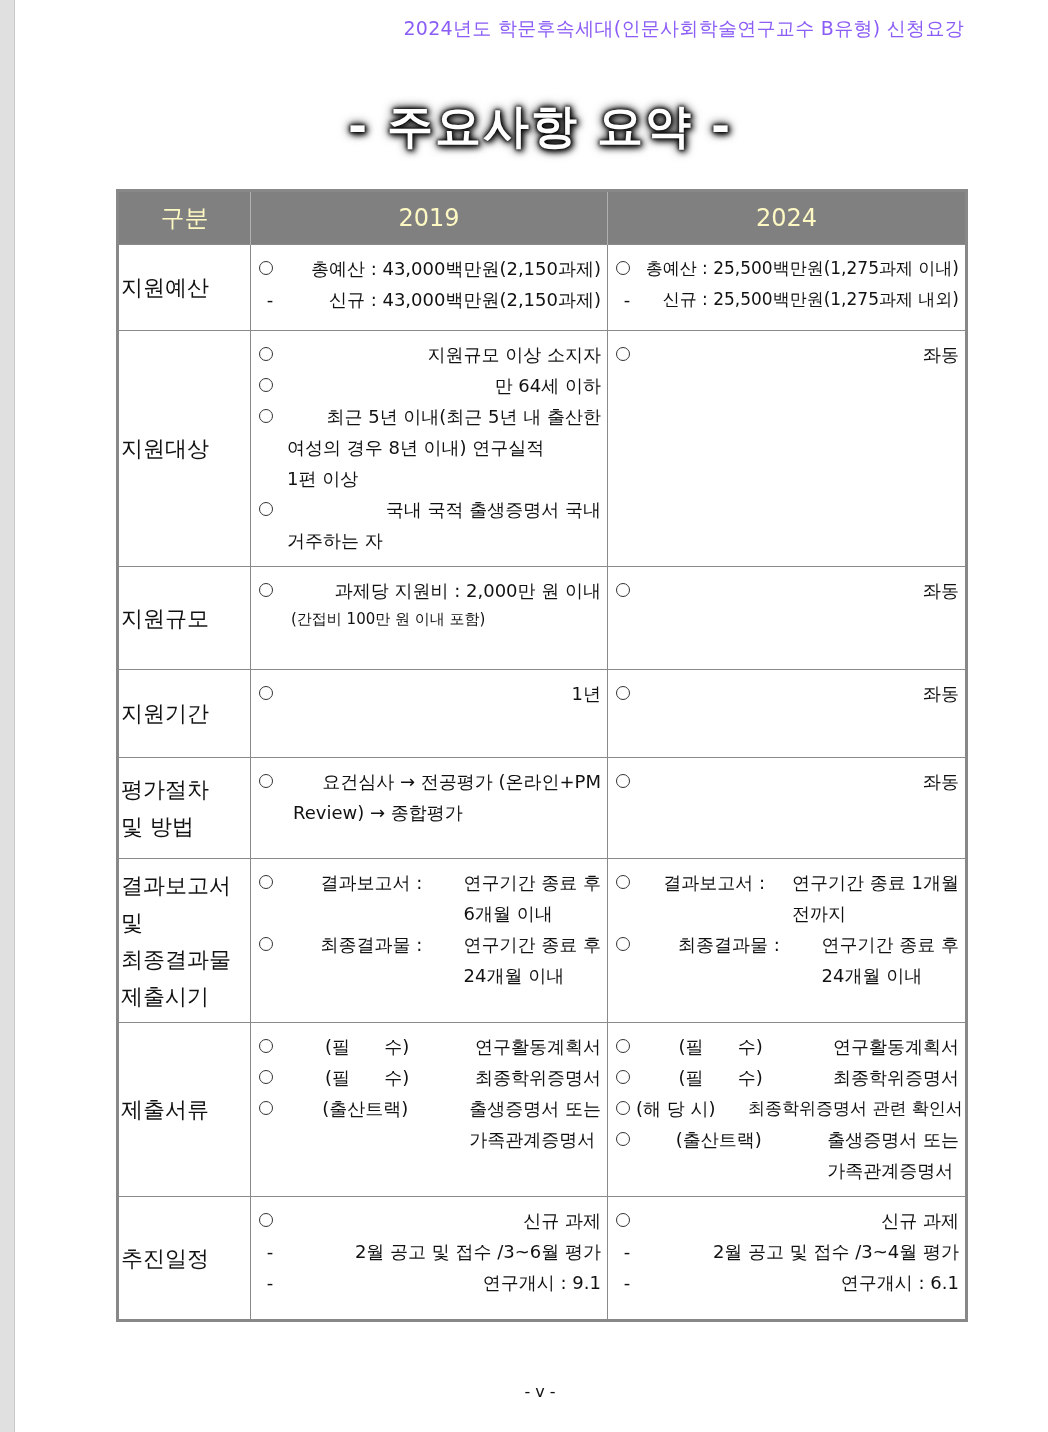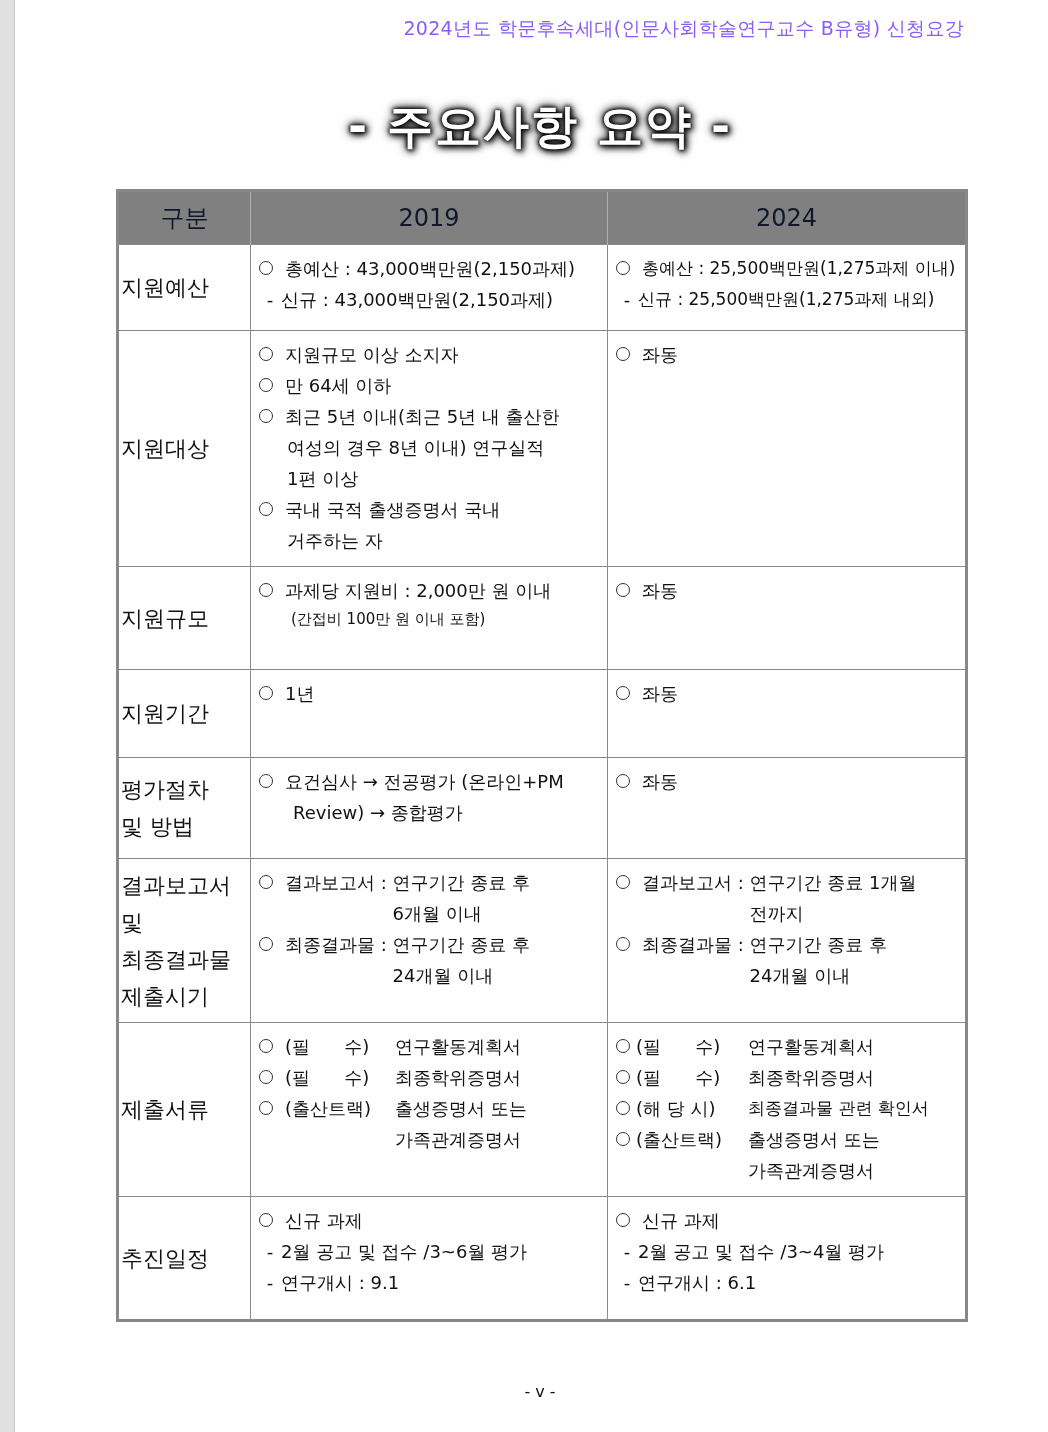"구분" table.summary th { color: #0f172a -> #fef9c3 }
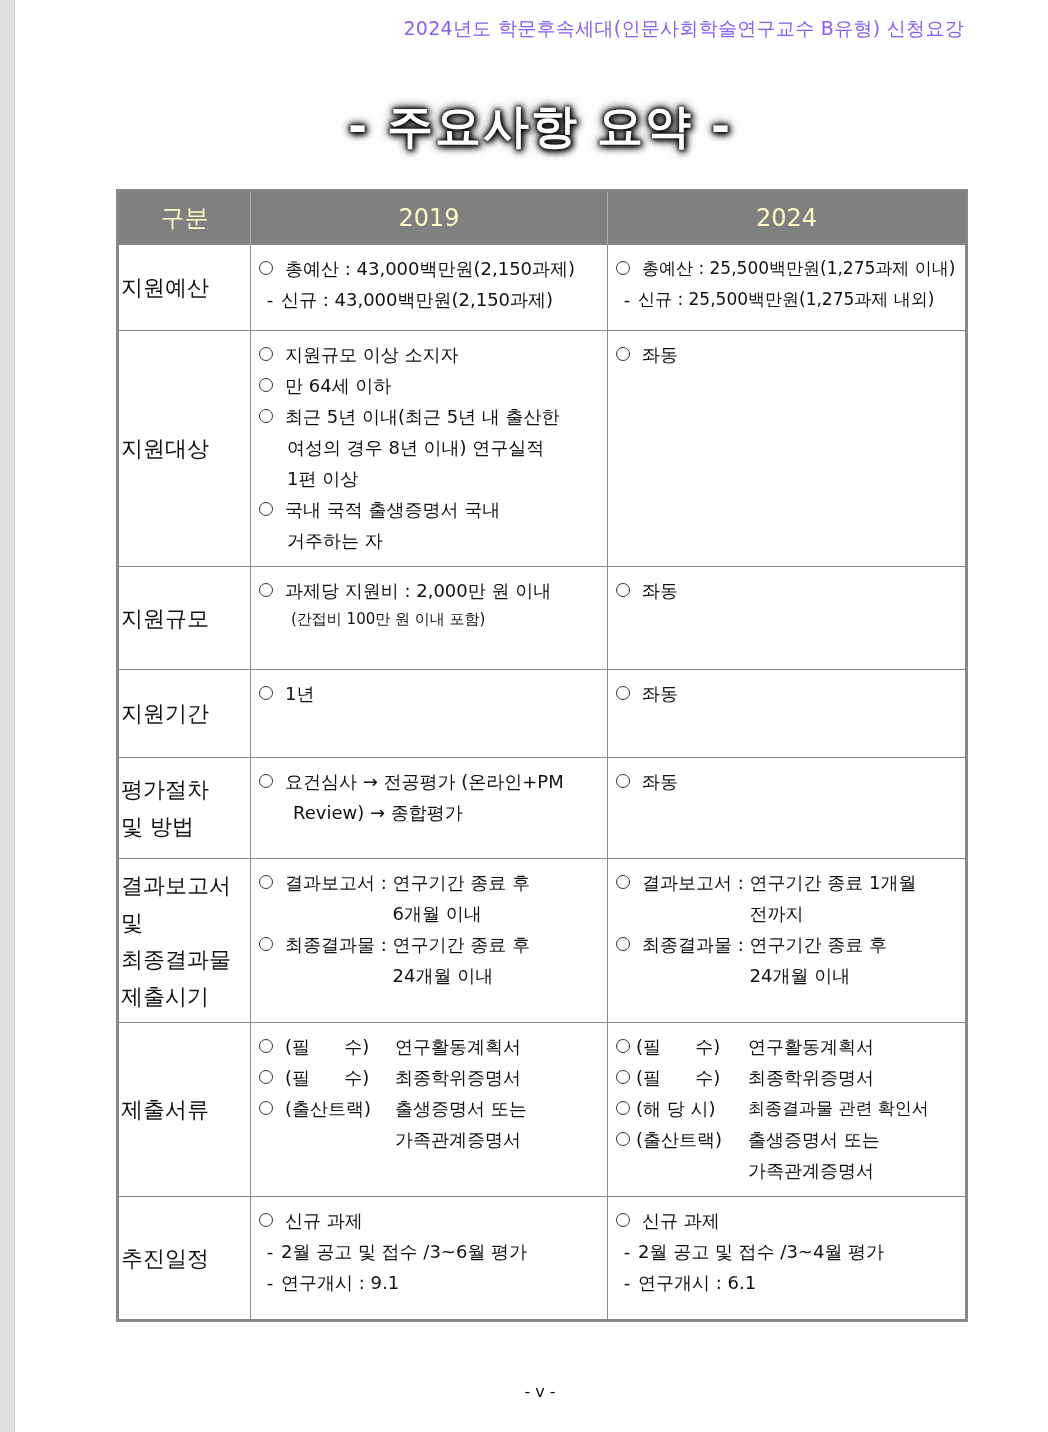"총예산 : 43,000백만원(2,150과제)" .item { justify-content: none -> space-between }
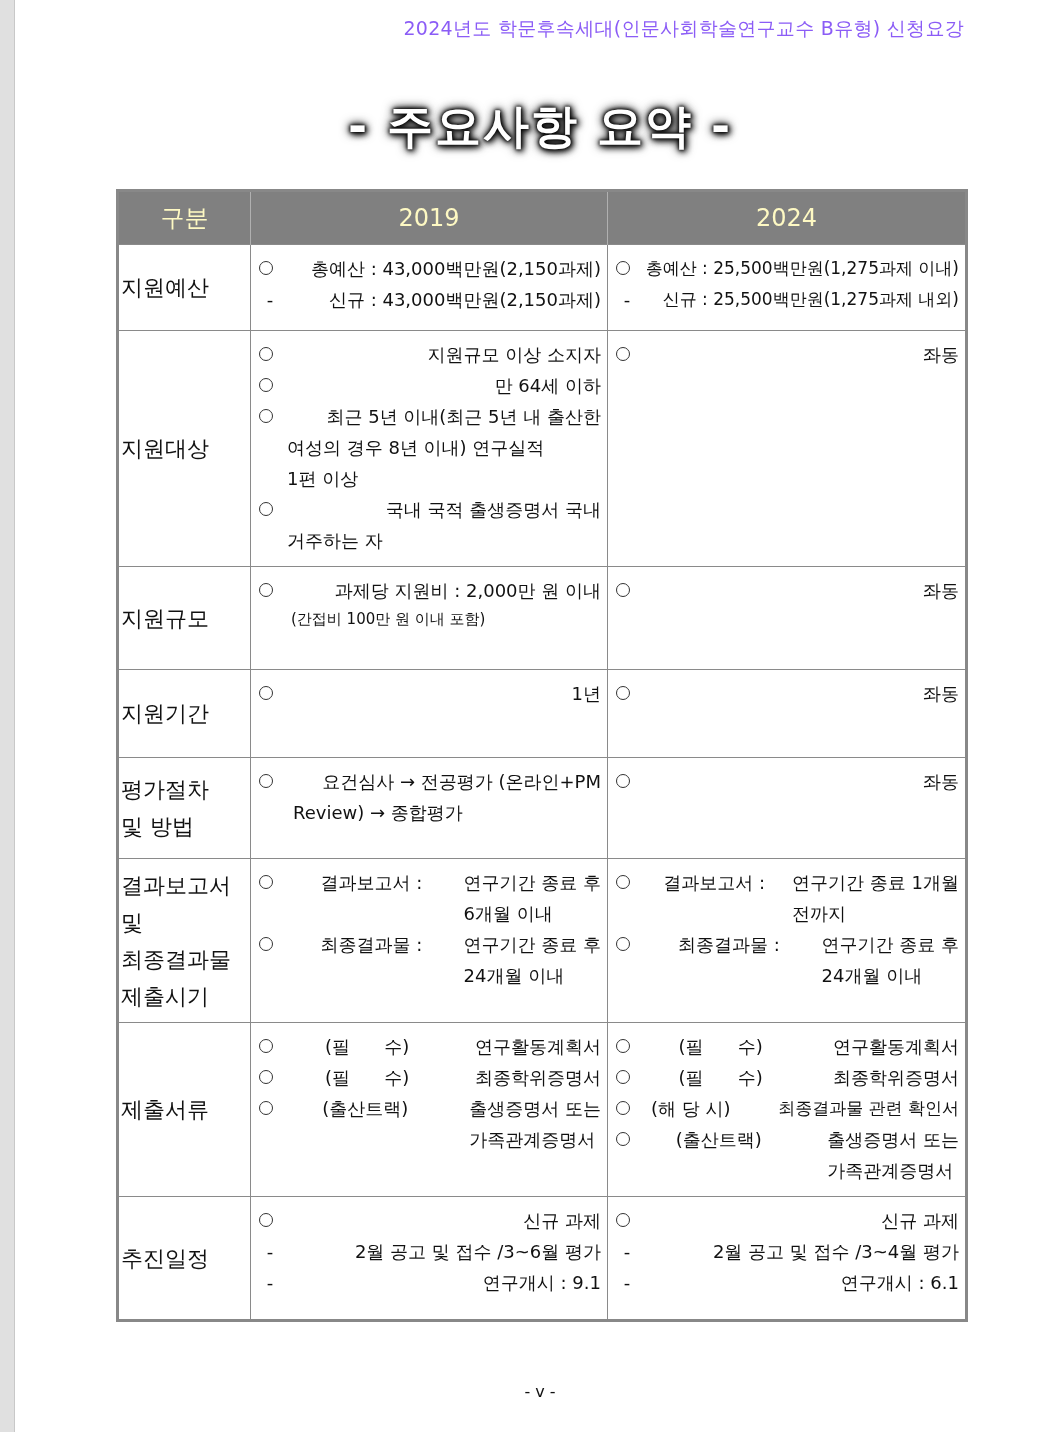"최종결과물 관련 확인서" span.line { text: 최종결과물 -> 최종학위증명서 }
